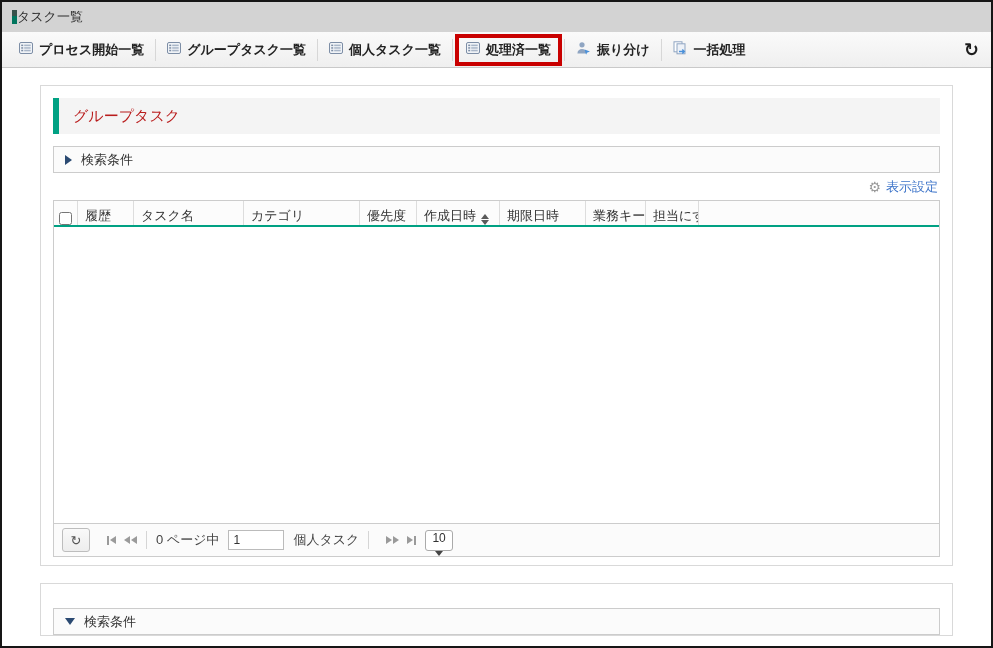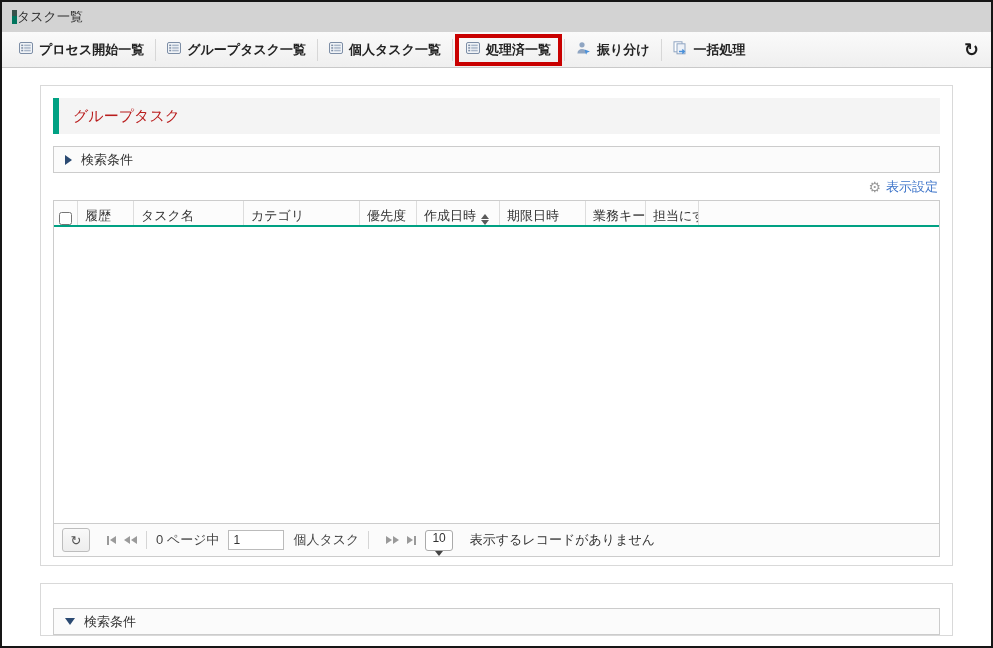"表示するレコードがありません" span.empty-msg { html: <span>表示するレコードがありません</span> -> none }
